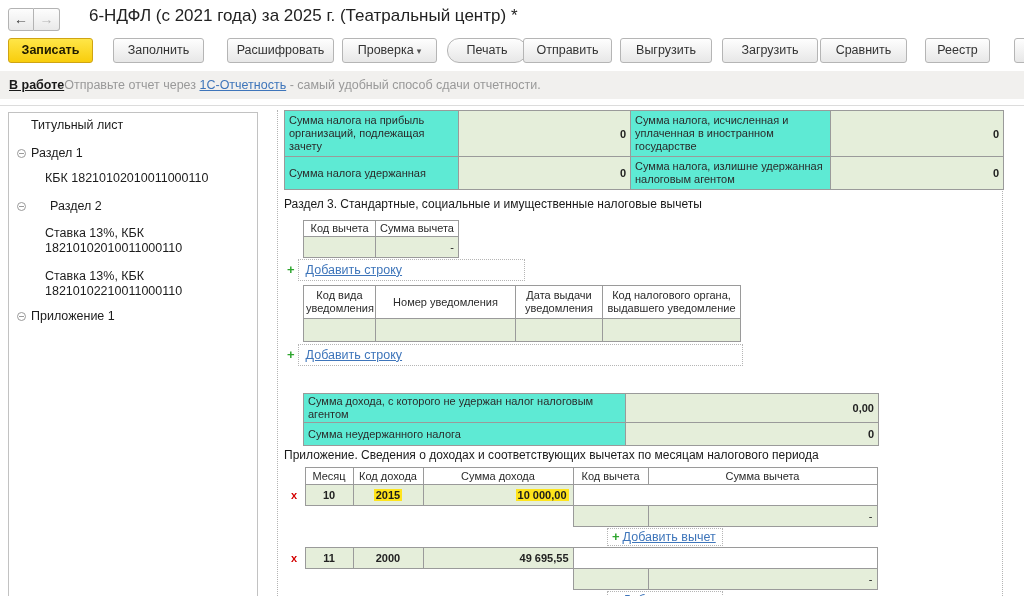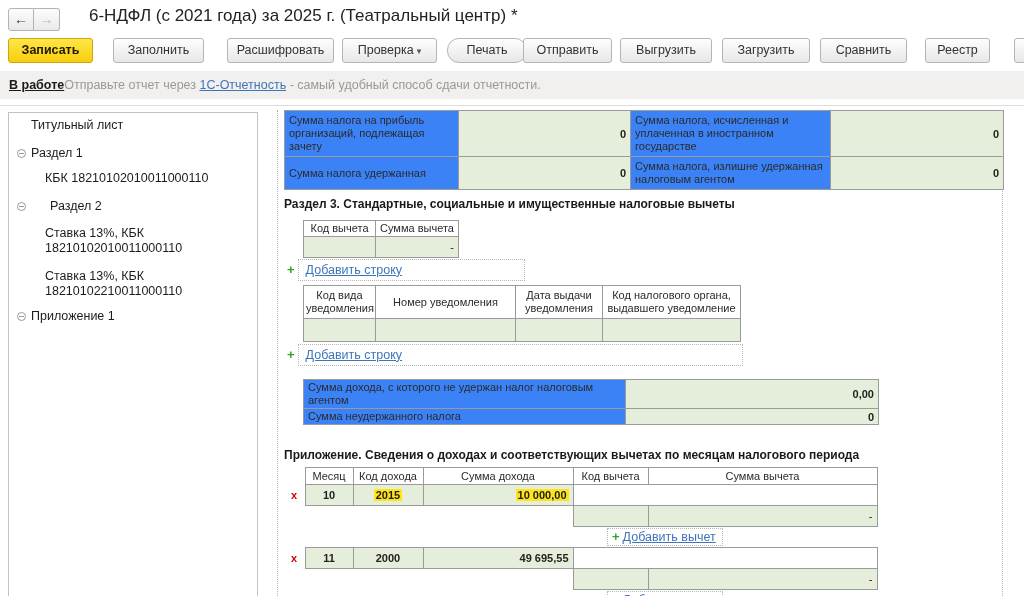"Загрузить" div.tbtn { width: 88px -> 96px }
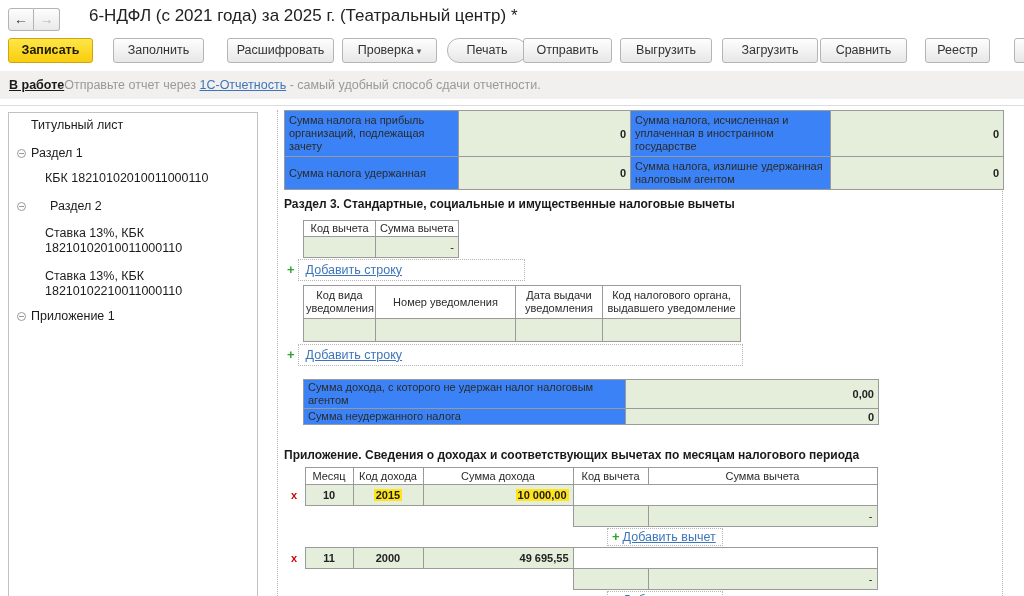"Сумма налога на прибыль организаций," td.lbl { background: #3b82f6 -> #5eead4 }
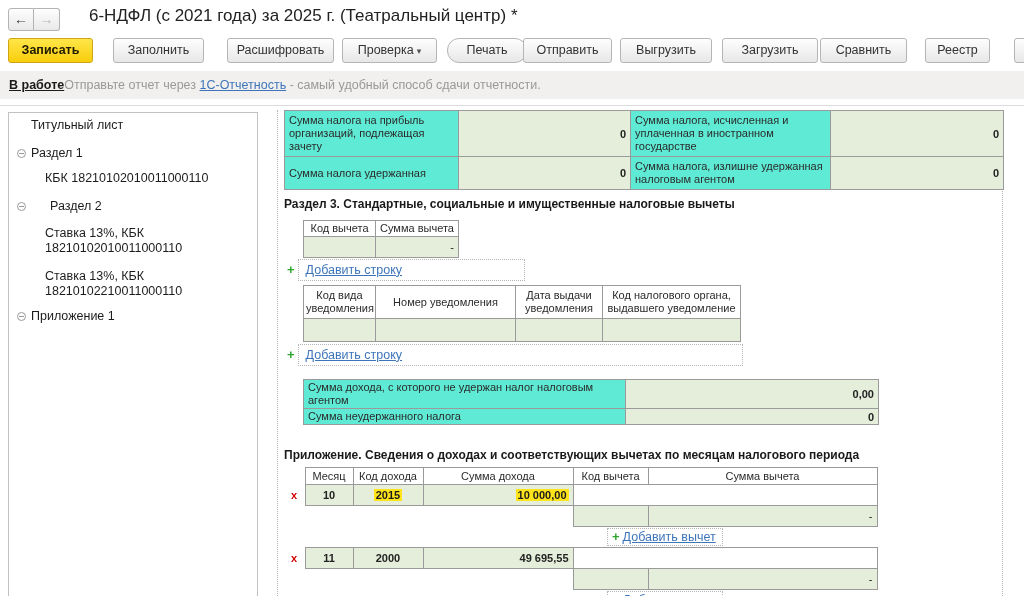"Раздел 3. Стандартные, социальные и" .sec-title { font-weight: bold -> normal }
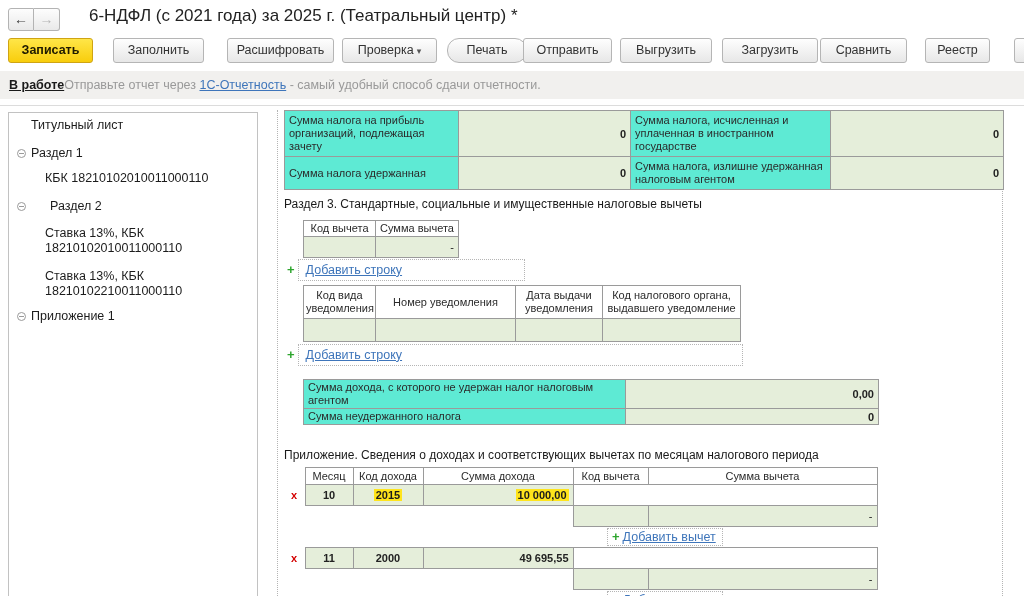"Сумма дохода, с которого не" table { top: 379px -> 393px }
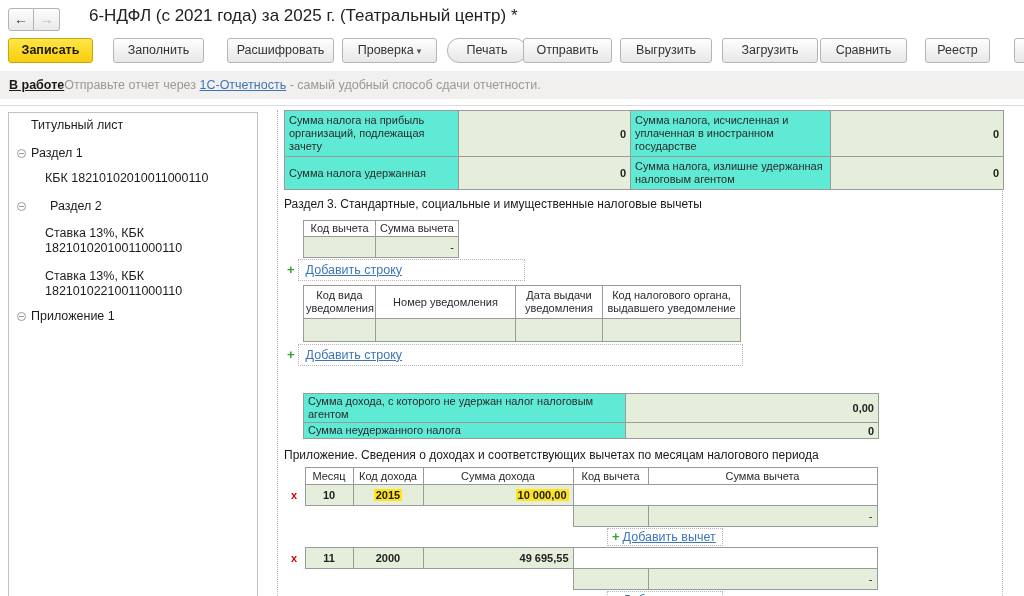"Сумма неудержанного налога" tr { height: 16px -> 23px }
